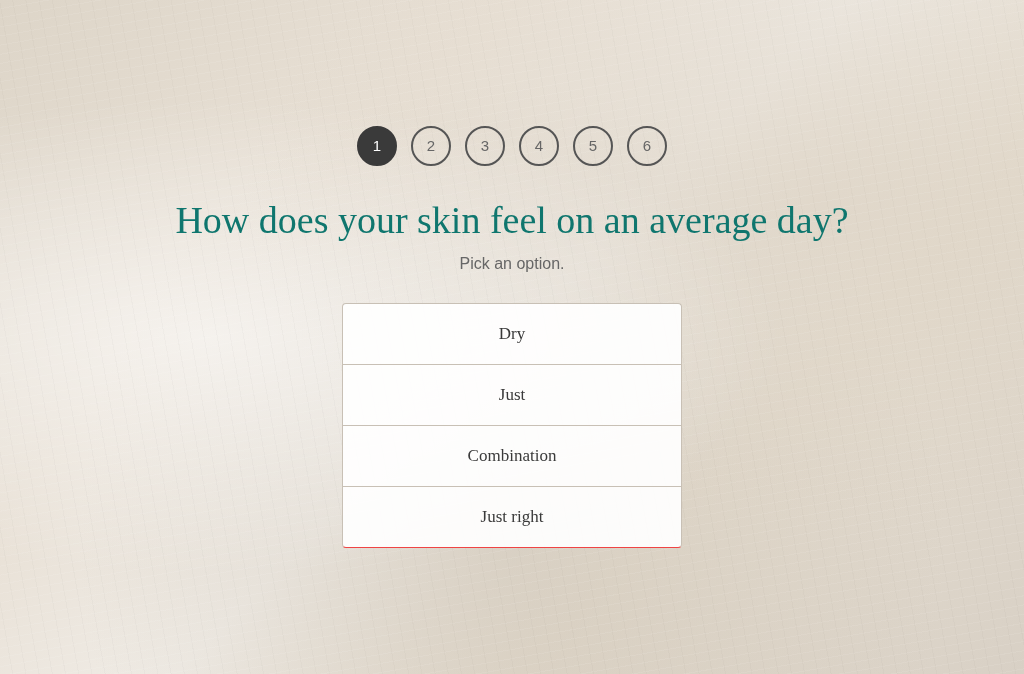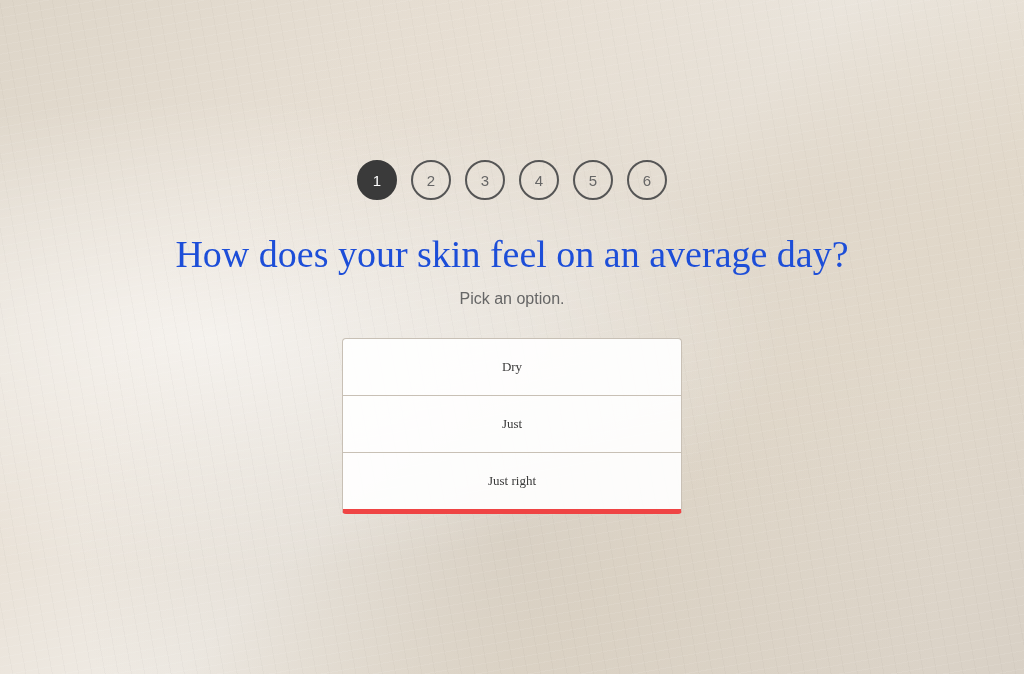"How does your skin feel" .question { color: #1d4ed8 -> #0f766e }
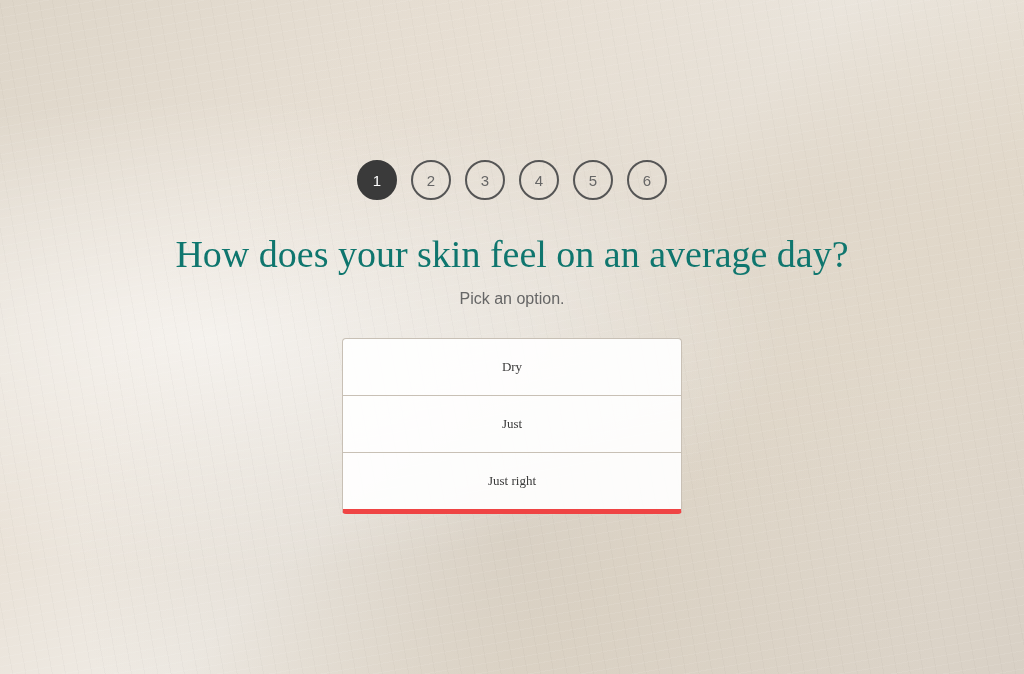"Dry" .option-btn { font-size: 13px -> 17px }
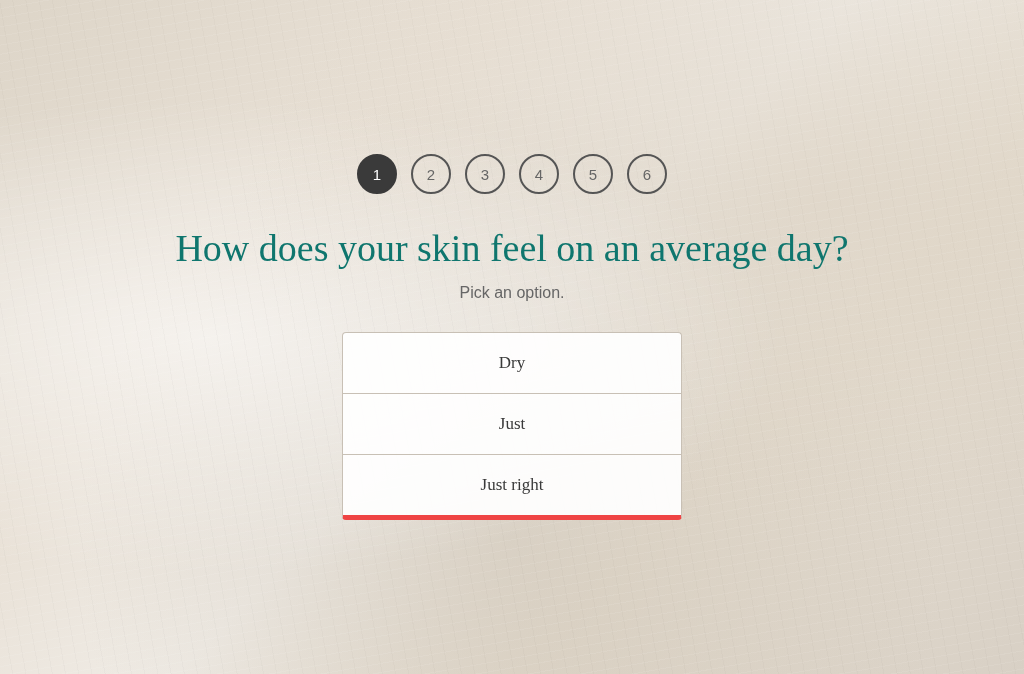"Combination" button.option-btn { html: none -> <button> <span>Combination</span> </button> }
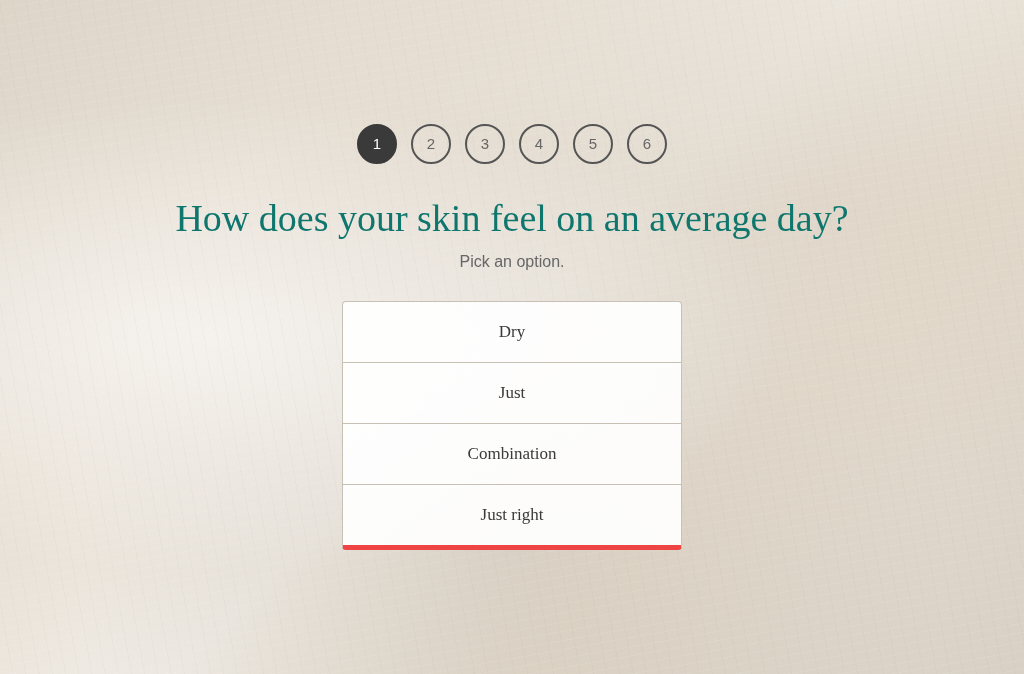"Just right" .option-btn:last-child { border-bottom: 5px solid #ef4444 -> 1px solid #ef4444 }
